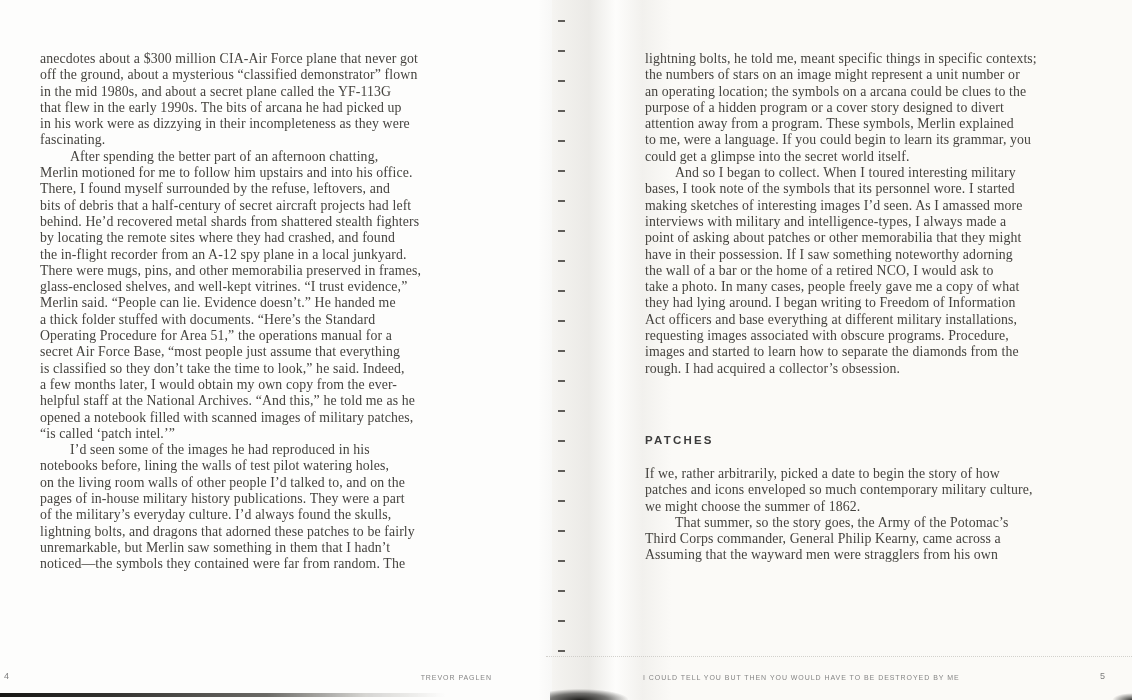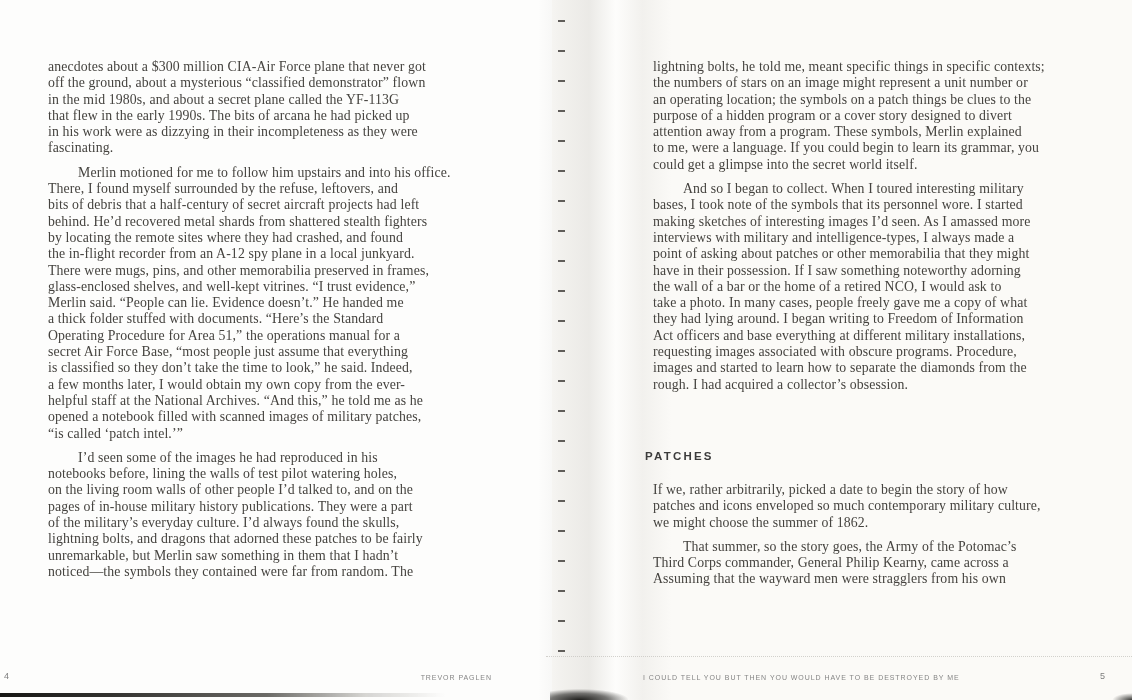"anecdotes about a $300 million" .para { margin: 8px -> 0 }
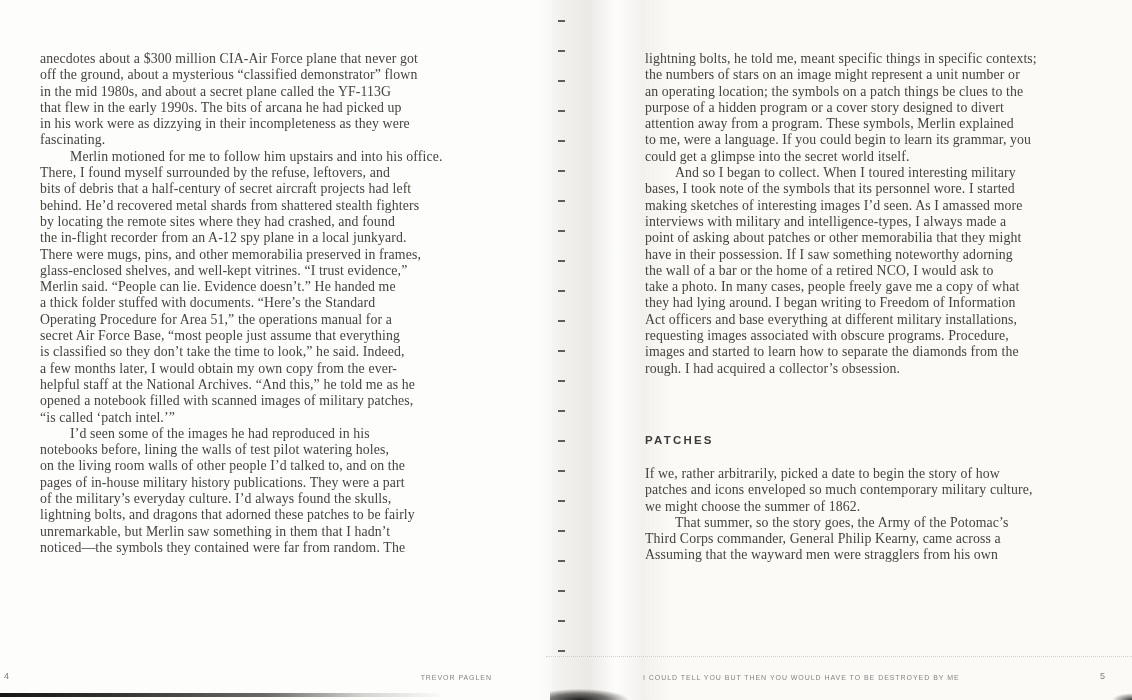"an operating location; the symbols" div.line { text: patch things -> arcana could }
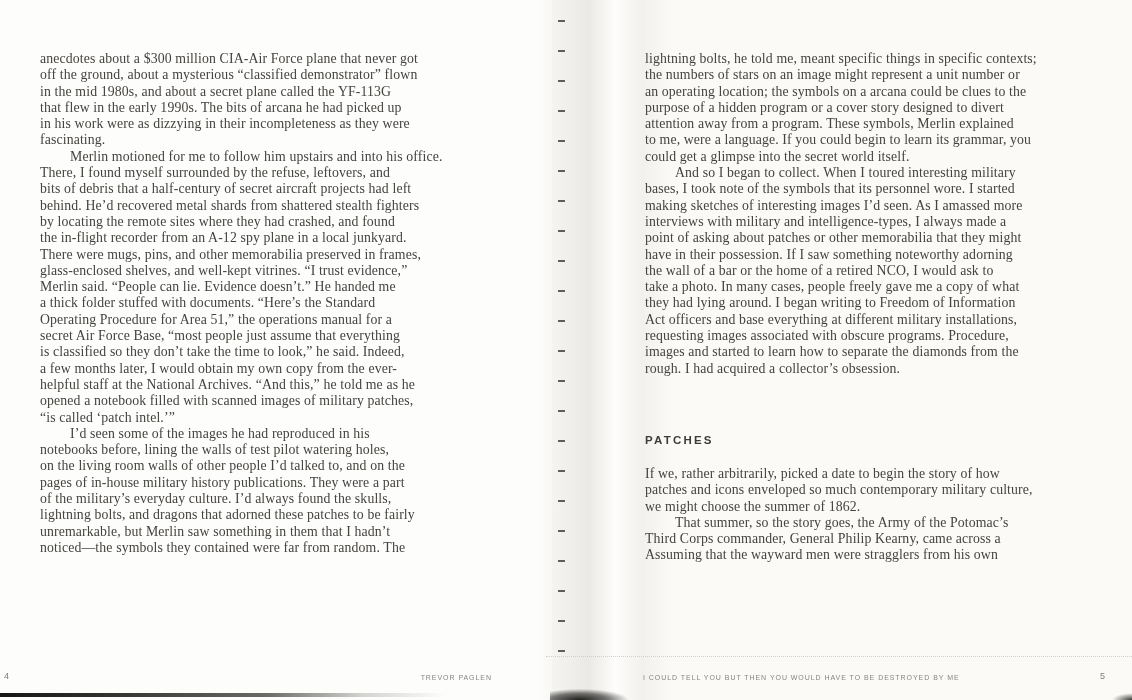"After spending the better part" div.line { html: none -> <div>After spending the better part of an afternoon chatting,</div> }
